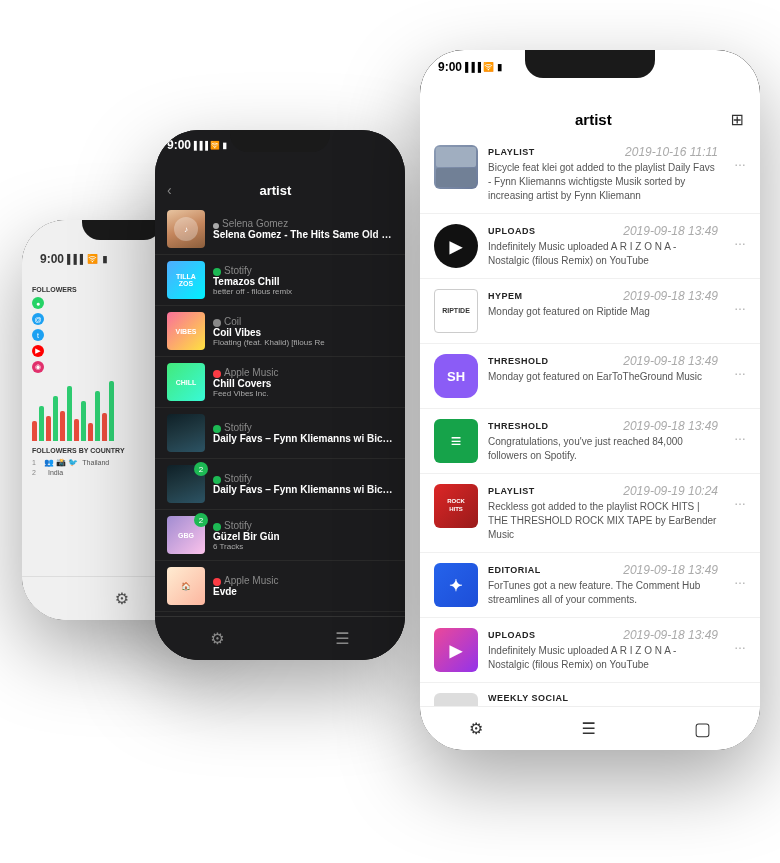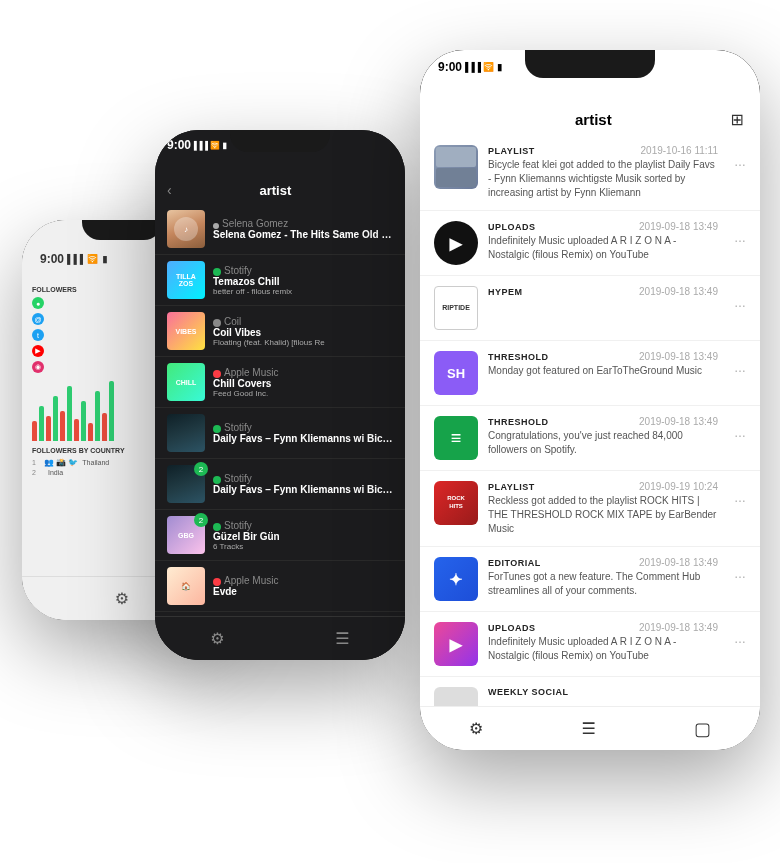"2019-10-16 11:11" .feed-date { font-size: 10px -> 12px; font-style: none -> italic }
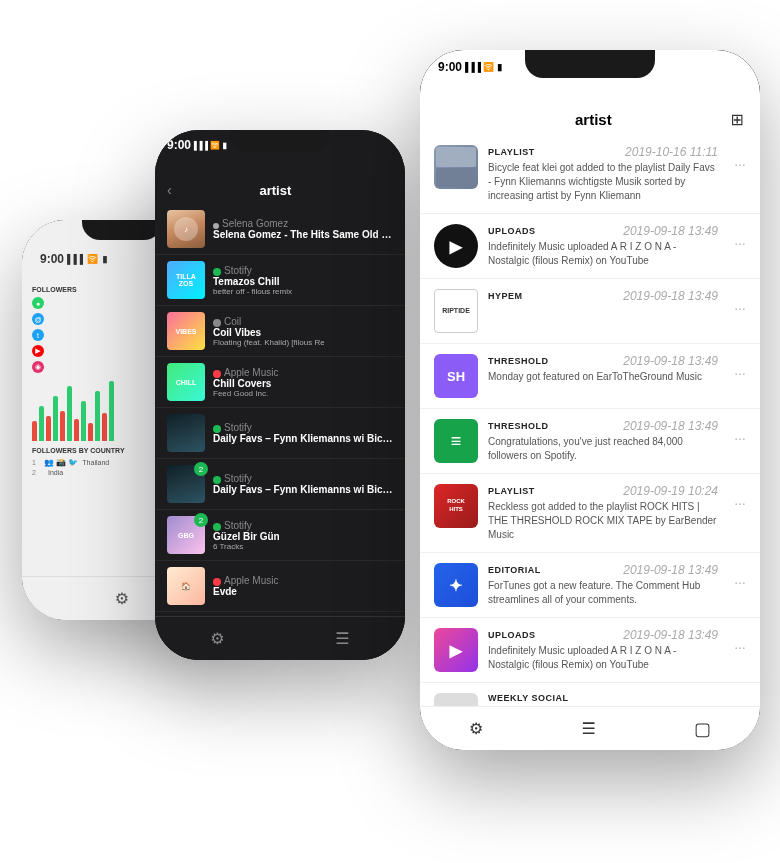"Monday got featured on Riptide" div.feed-text { html: none -> <div>Monday got featured on Riptide Mag</div> }
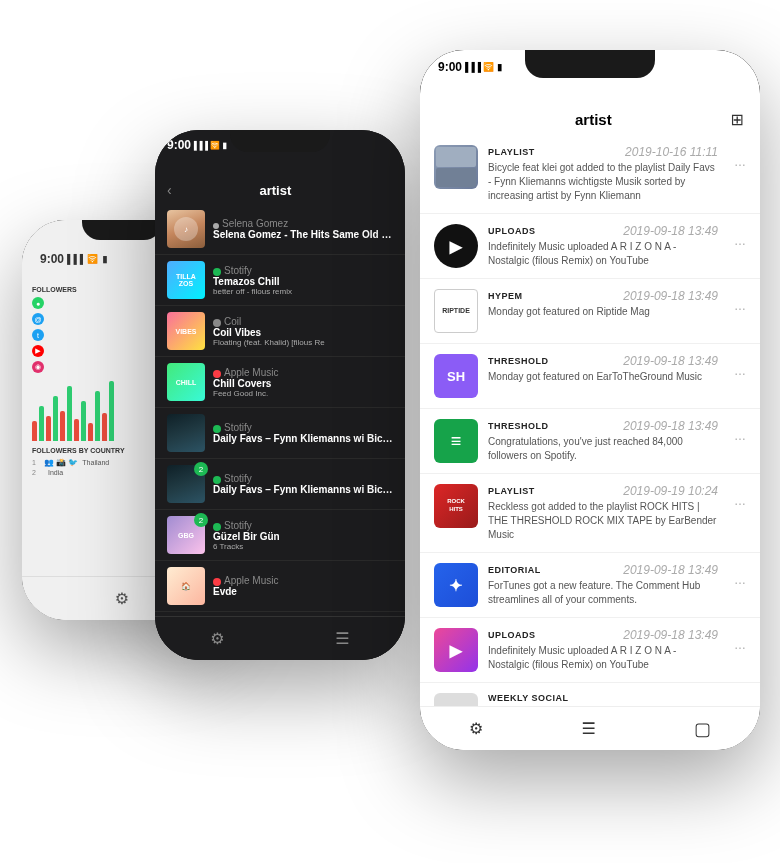"SH" div.feed-thumb { border-radius: 6px -> 12px }
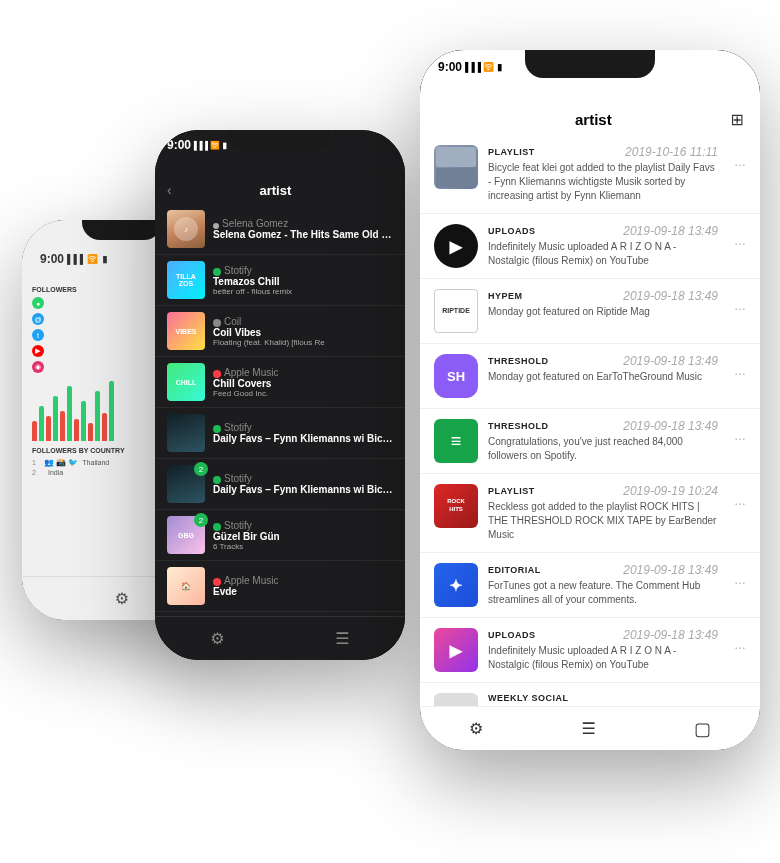"Feed Good Inc." div.playlist-sub { text: Good -> Vibes }
